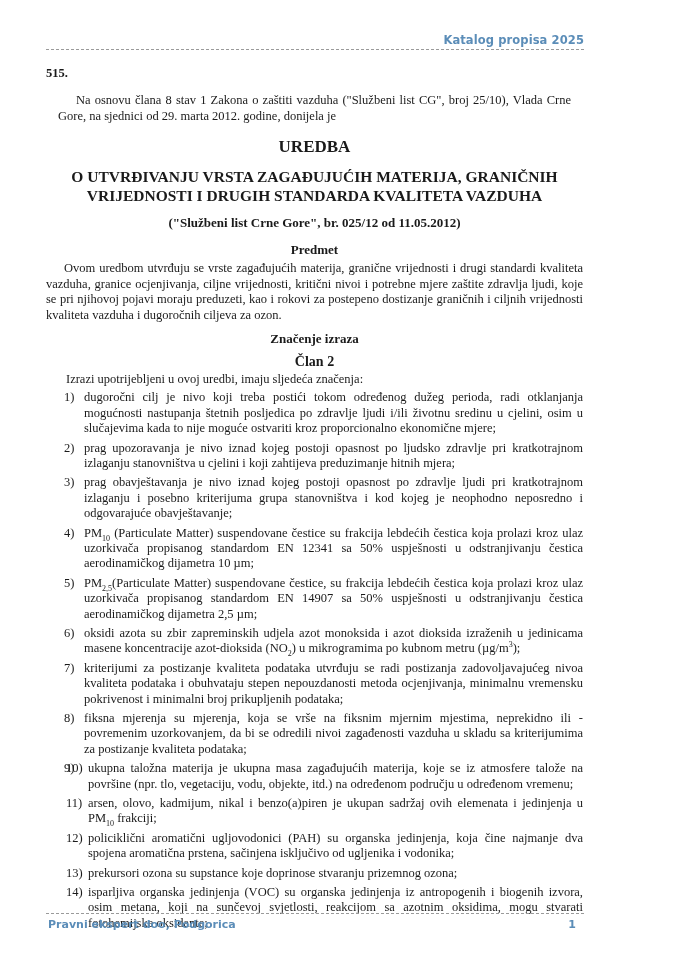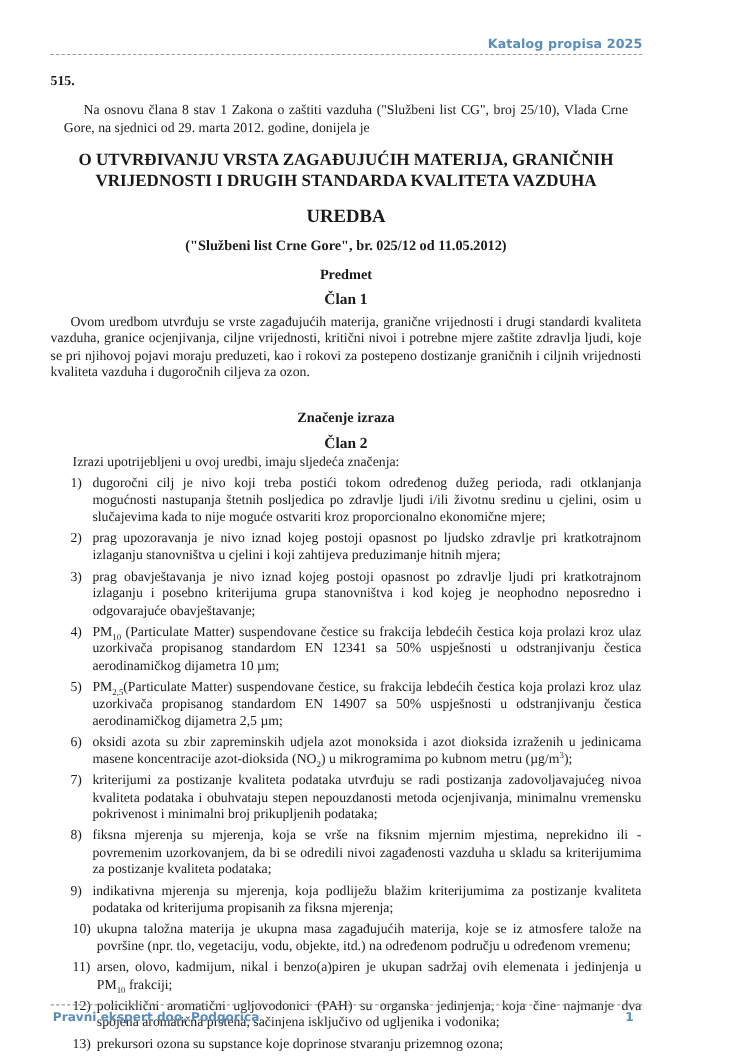"O UTVRĐIVANJU VRSTA ZAGAĐUJUĆIH" p.h-center { order: before "UREDBA" -> after "UREDBA" }
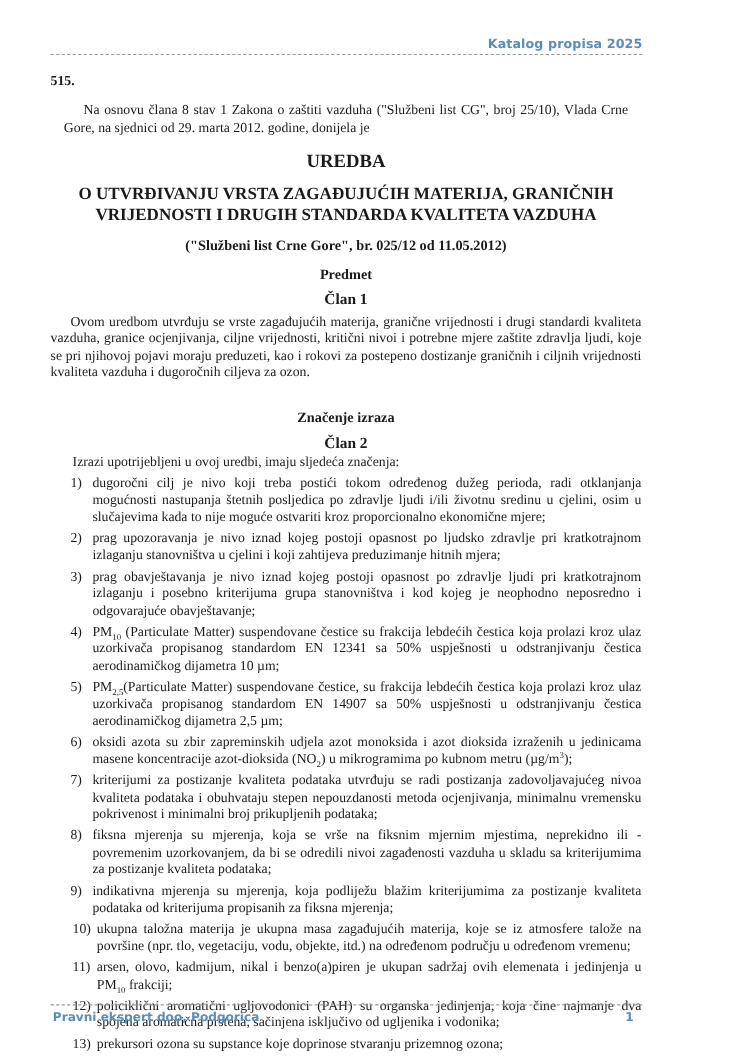"Član 1" p.h-center { html: <p>Član 1</p> -> none }
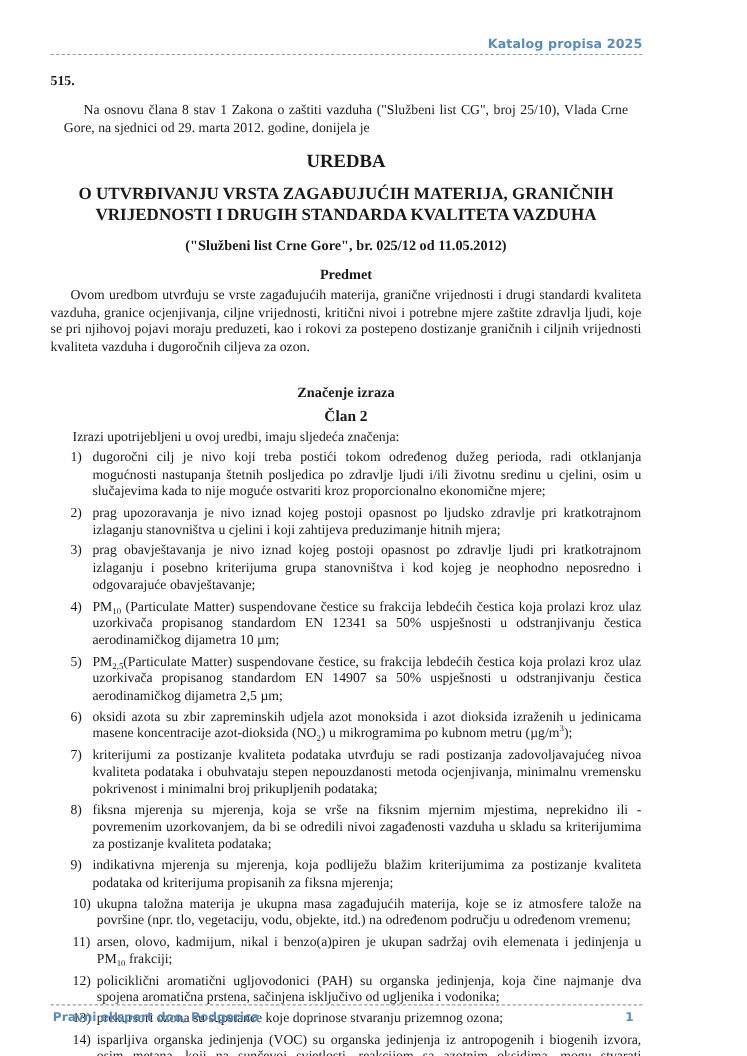"Značenje izraza" p.h-center { margin-top: 26px -> 8px }
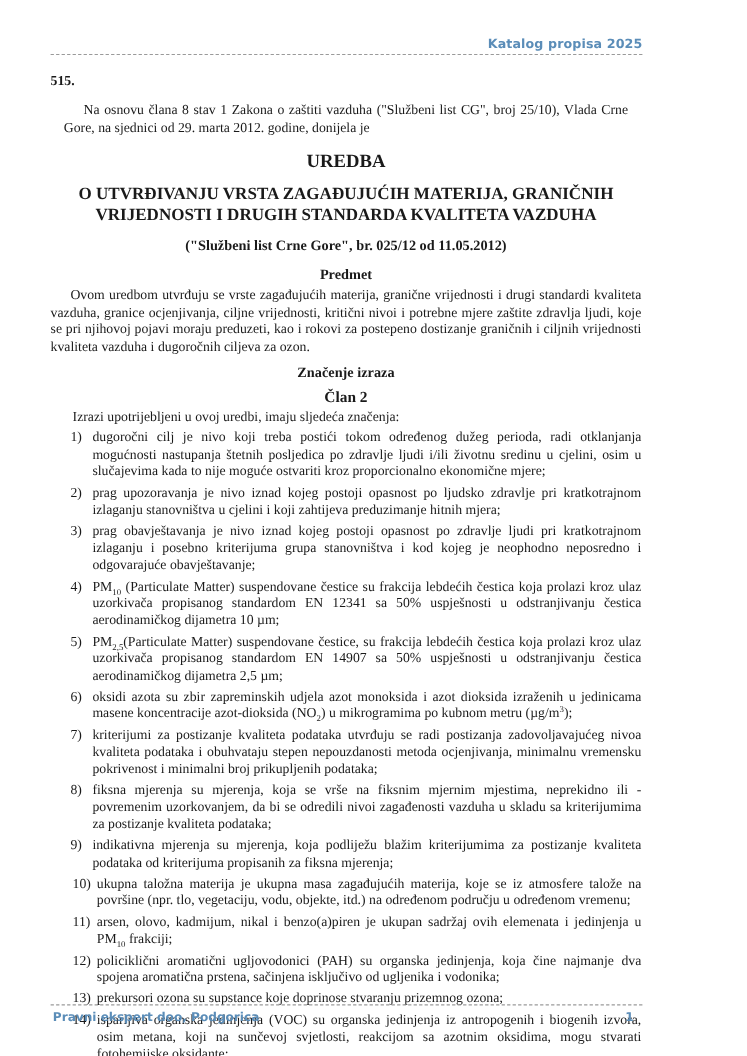"indikativna mjerenja su mjerenja, koja" span { html: <span>indikativna mjerenja su mjerenja, koja podliježu blažim kriterijumima za postizanje kvaliteta podataka od kriterijuma propisanih za fiksna mjerenja;</span> -> none }
